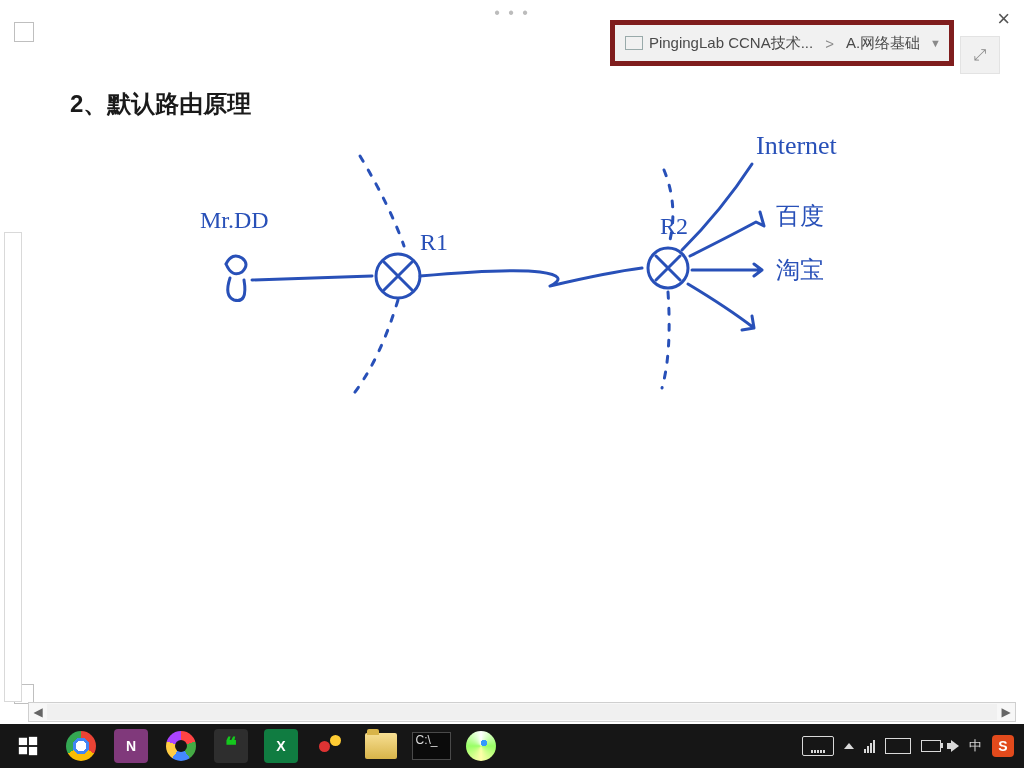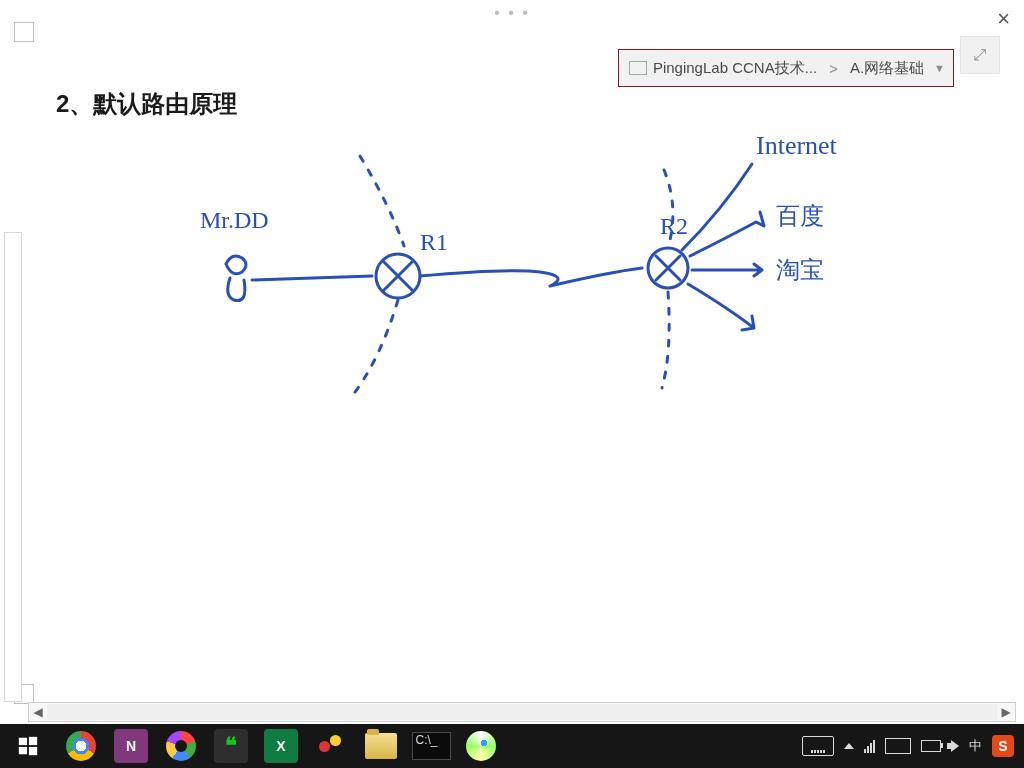"PingingLab CCNA技术..." .crumb { border: 1px solid #7f1d1d -> 5px solid #7f1d1d; top: 49px -> 20px }
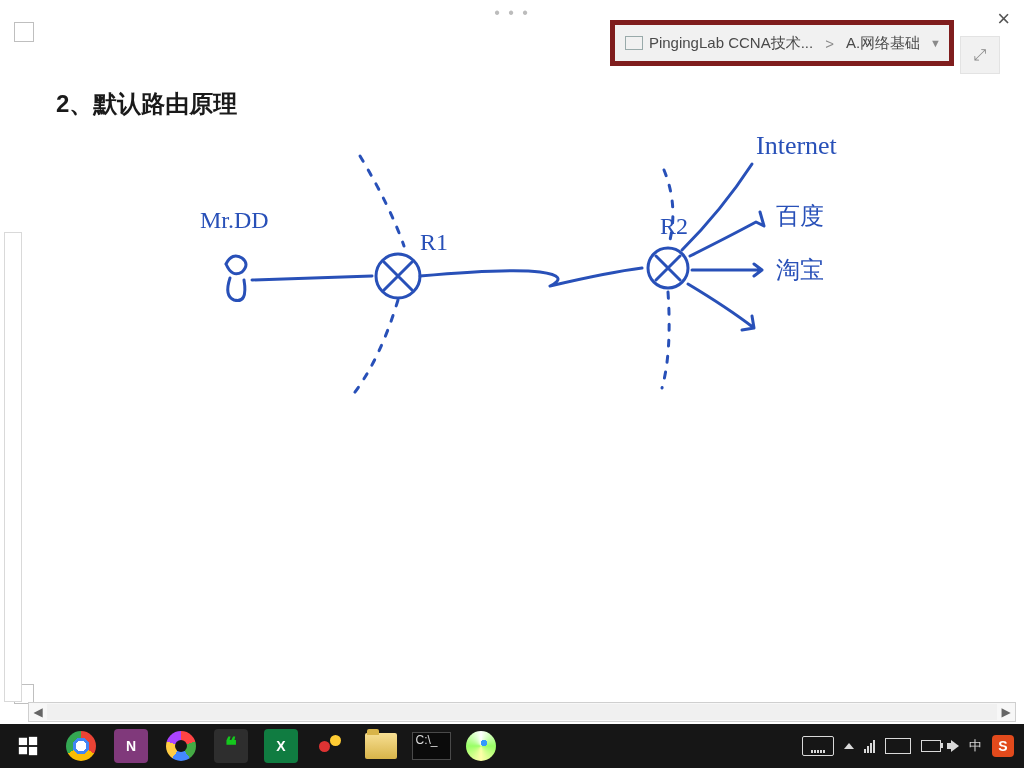"2、默认路由原理" .heading { left: 56px -> 70px }
